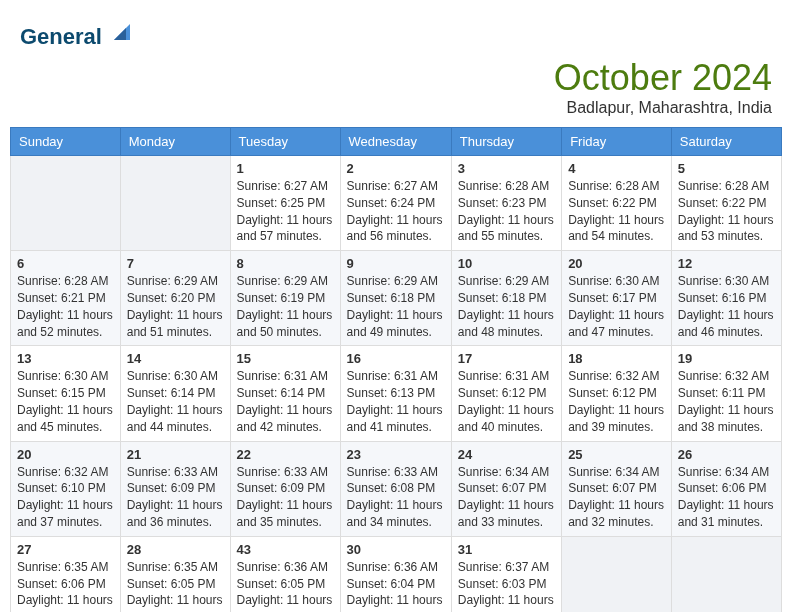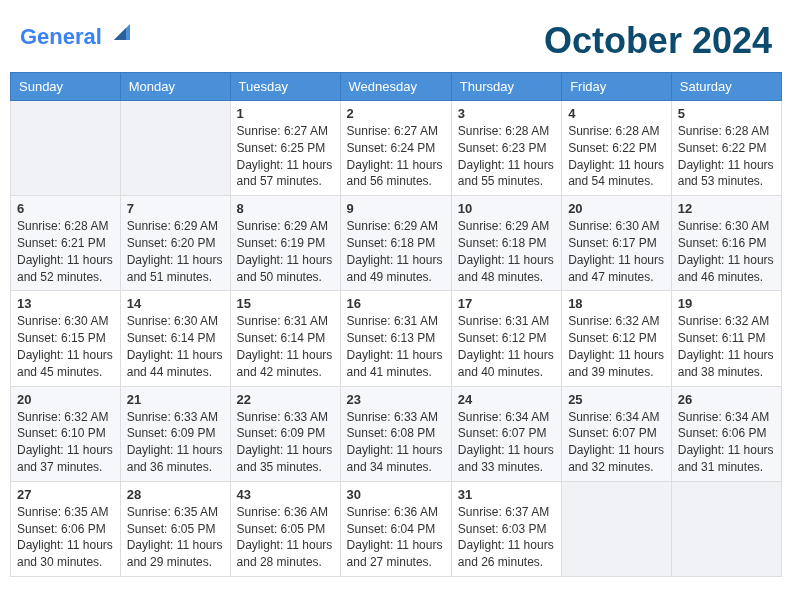"General" .logo-text span { color: #3b82f6 -> #0c4a6e }
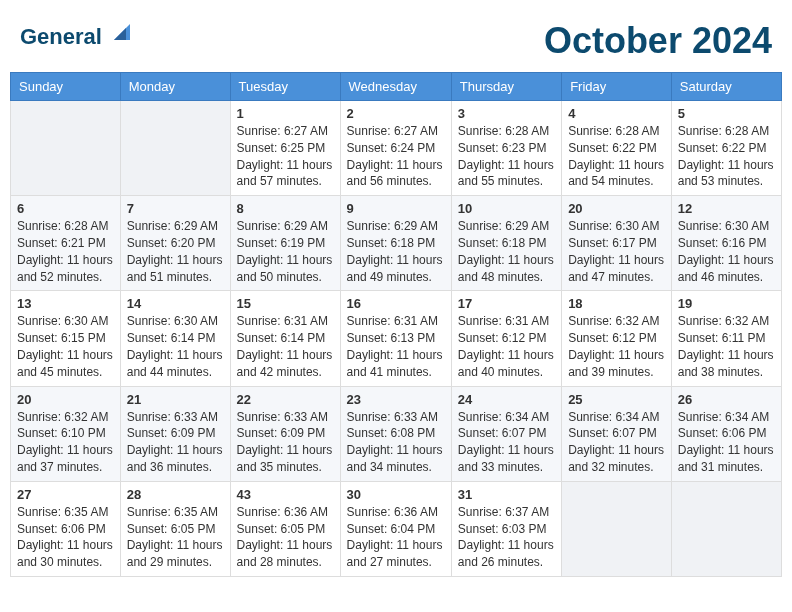"October 2024" .month-title { color: #0c4a6e -> #4d7c0f; font-weight: bold -> normal; margin-top: none -> 37px }
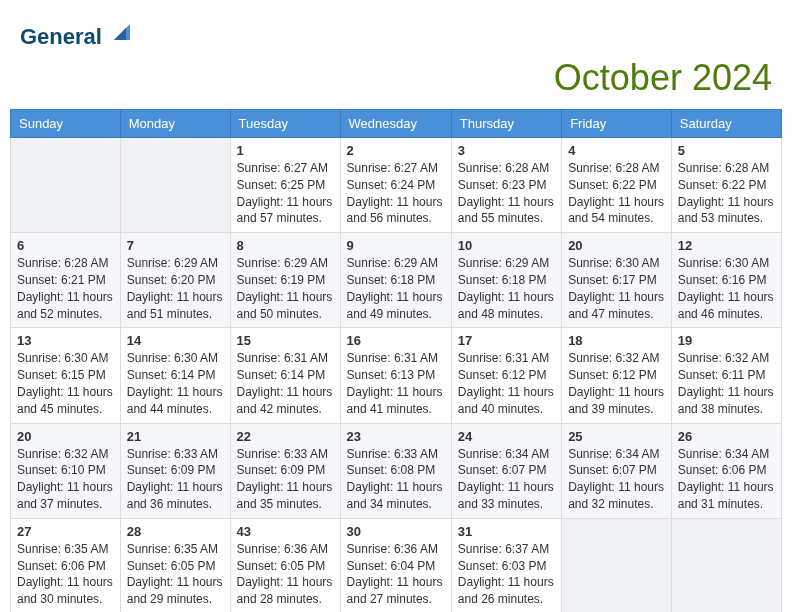"Badlapur, Maharashtra, India" div.location-title { html: none -> <div>Badlapur, Maharashtra, India</div> }
